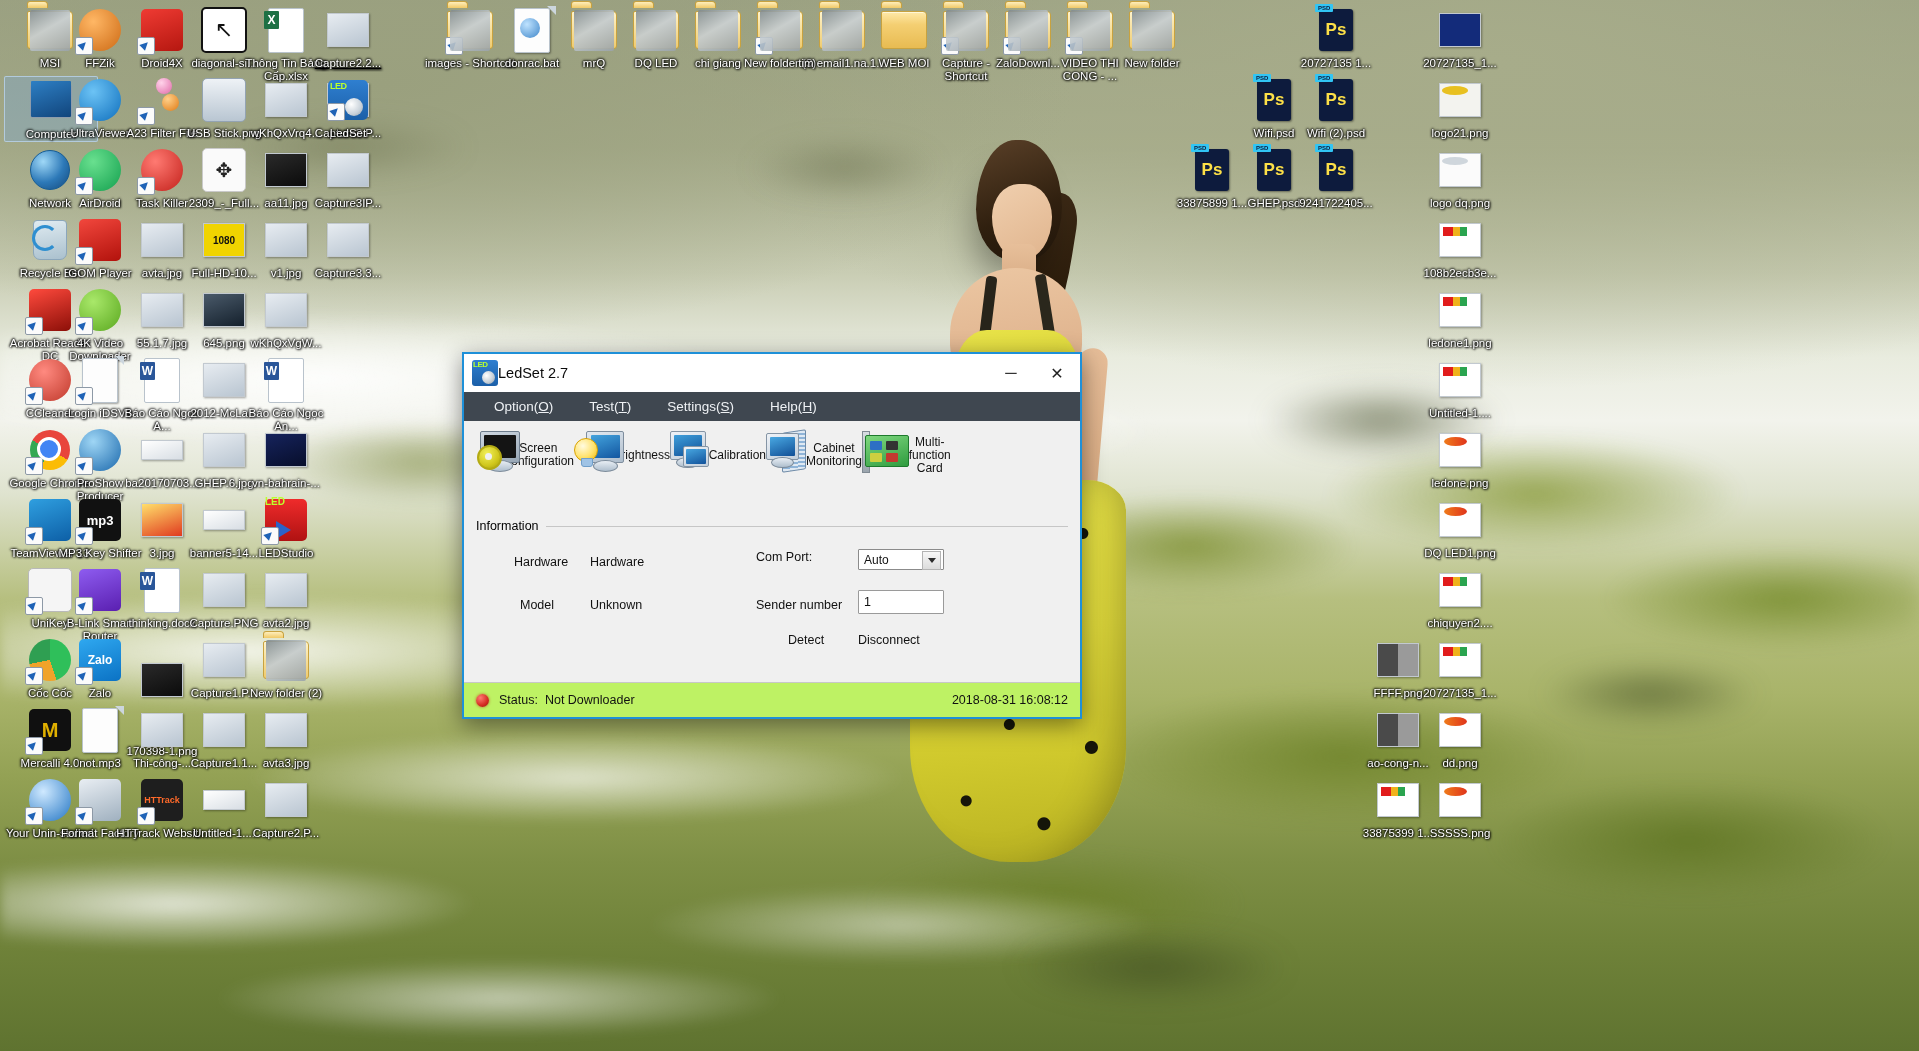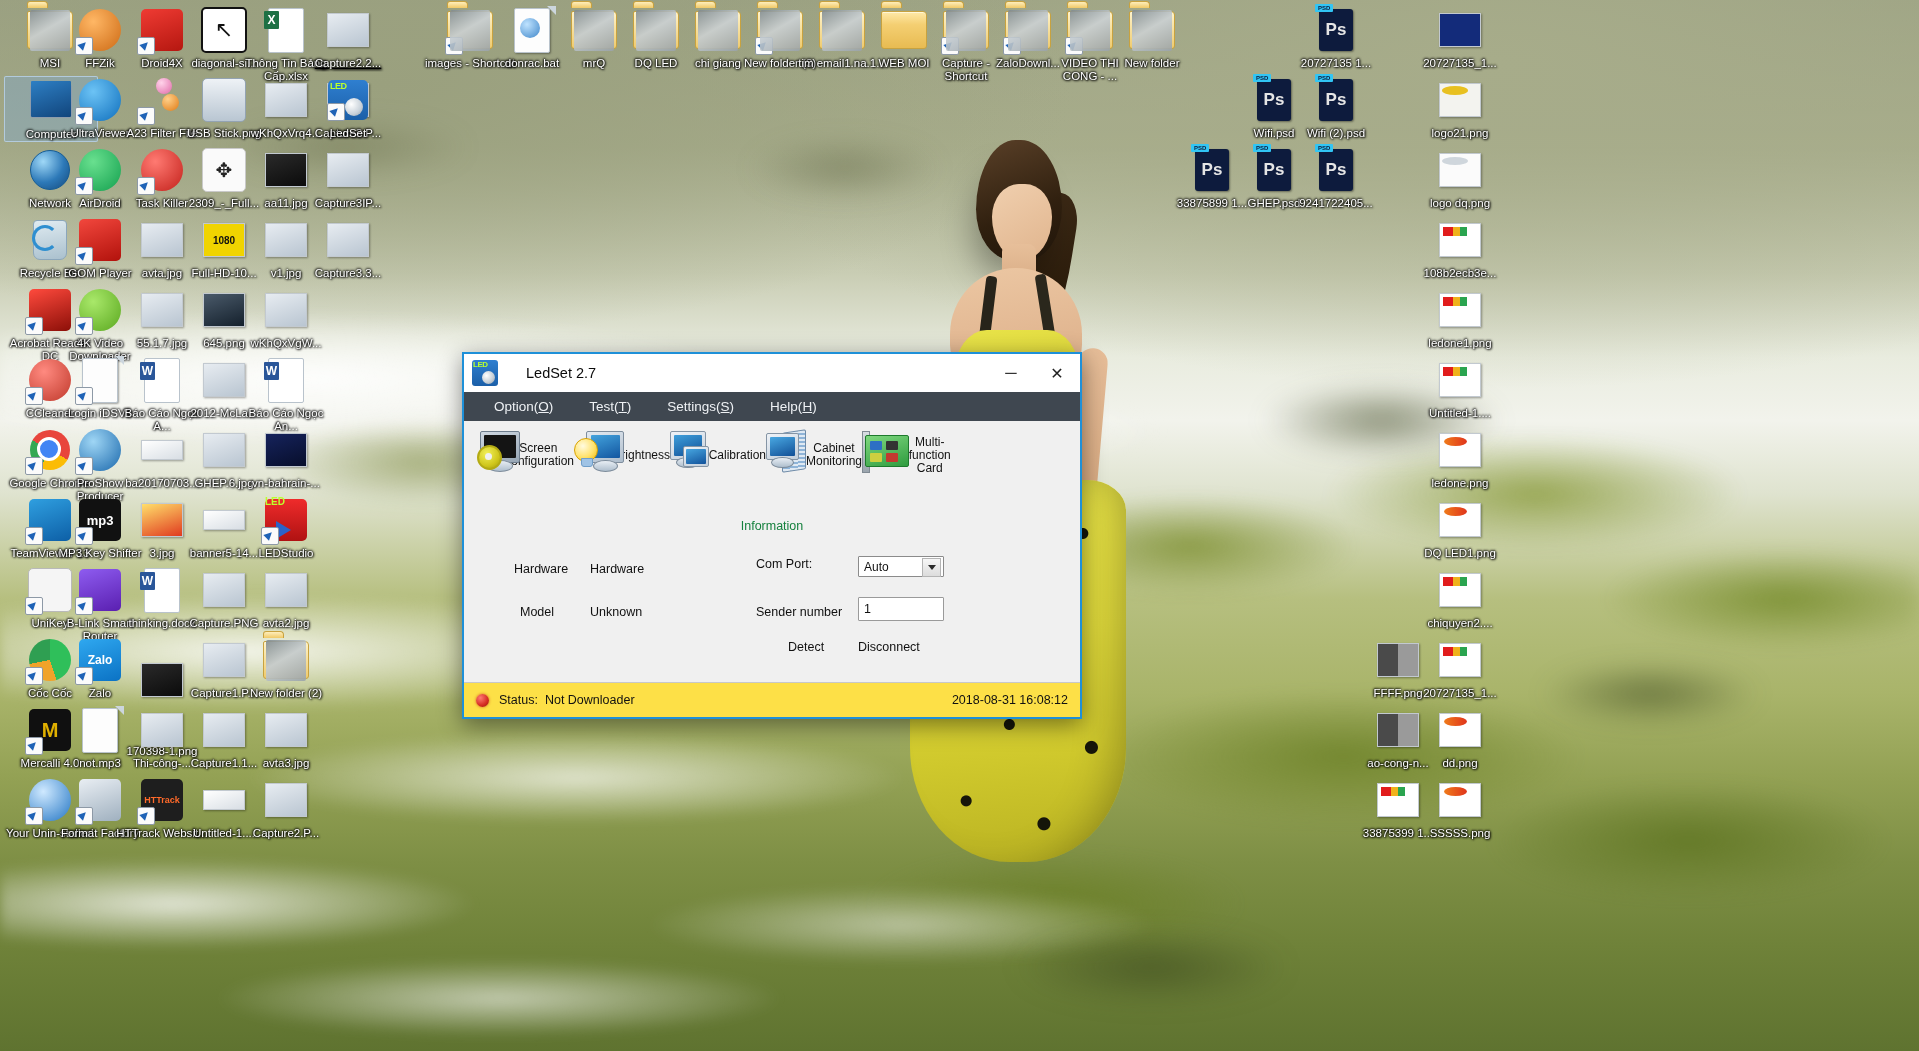"Ps" .psd { color: #e5e5e5 -> #fde047 }
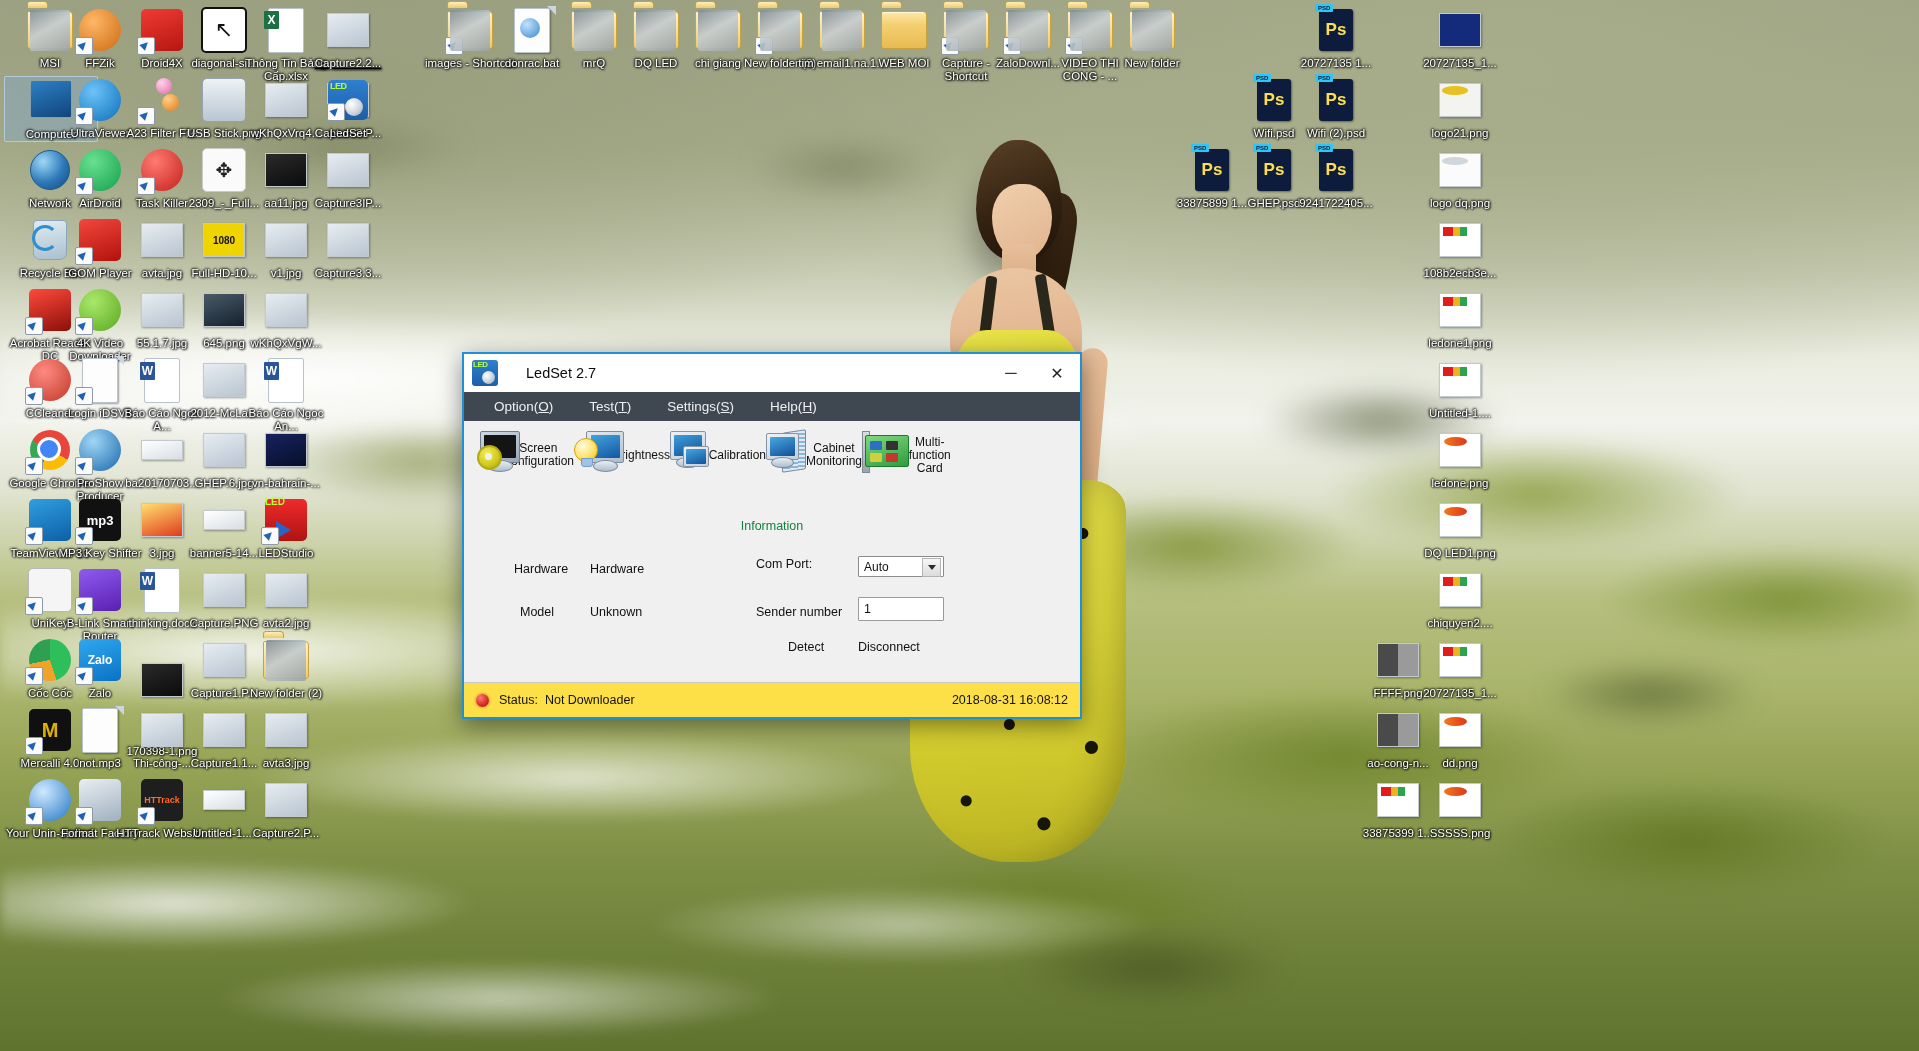"LedSet 2.7" .title-text { margin-left: 28px -> 0 }
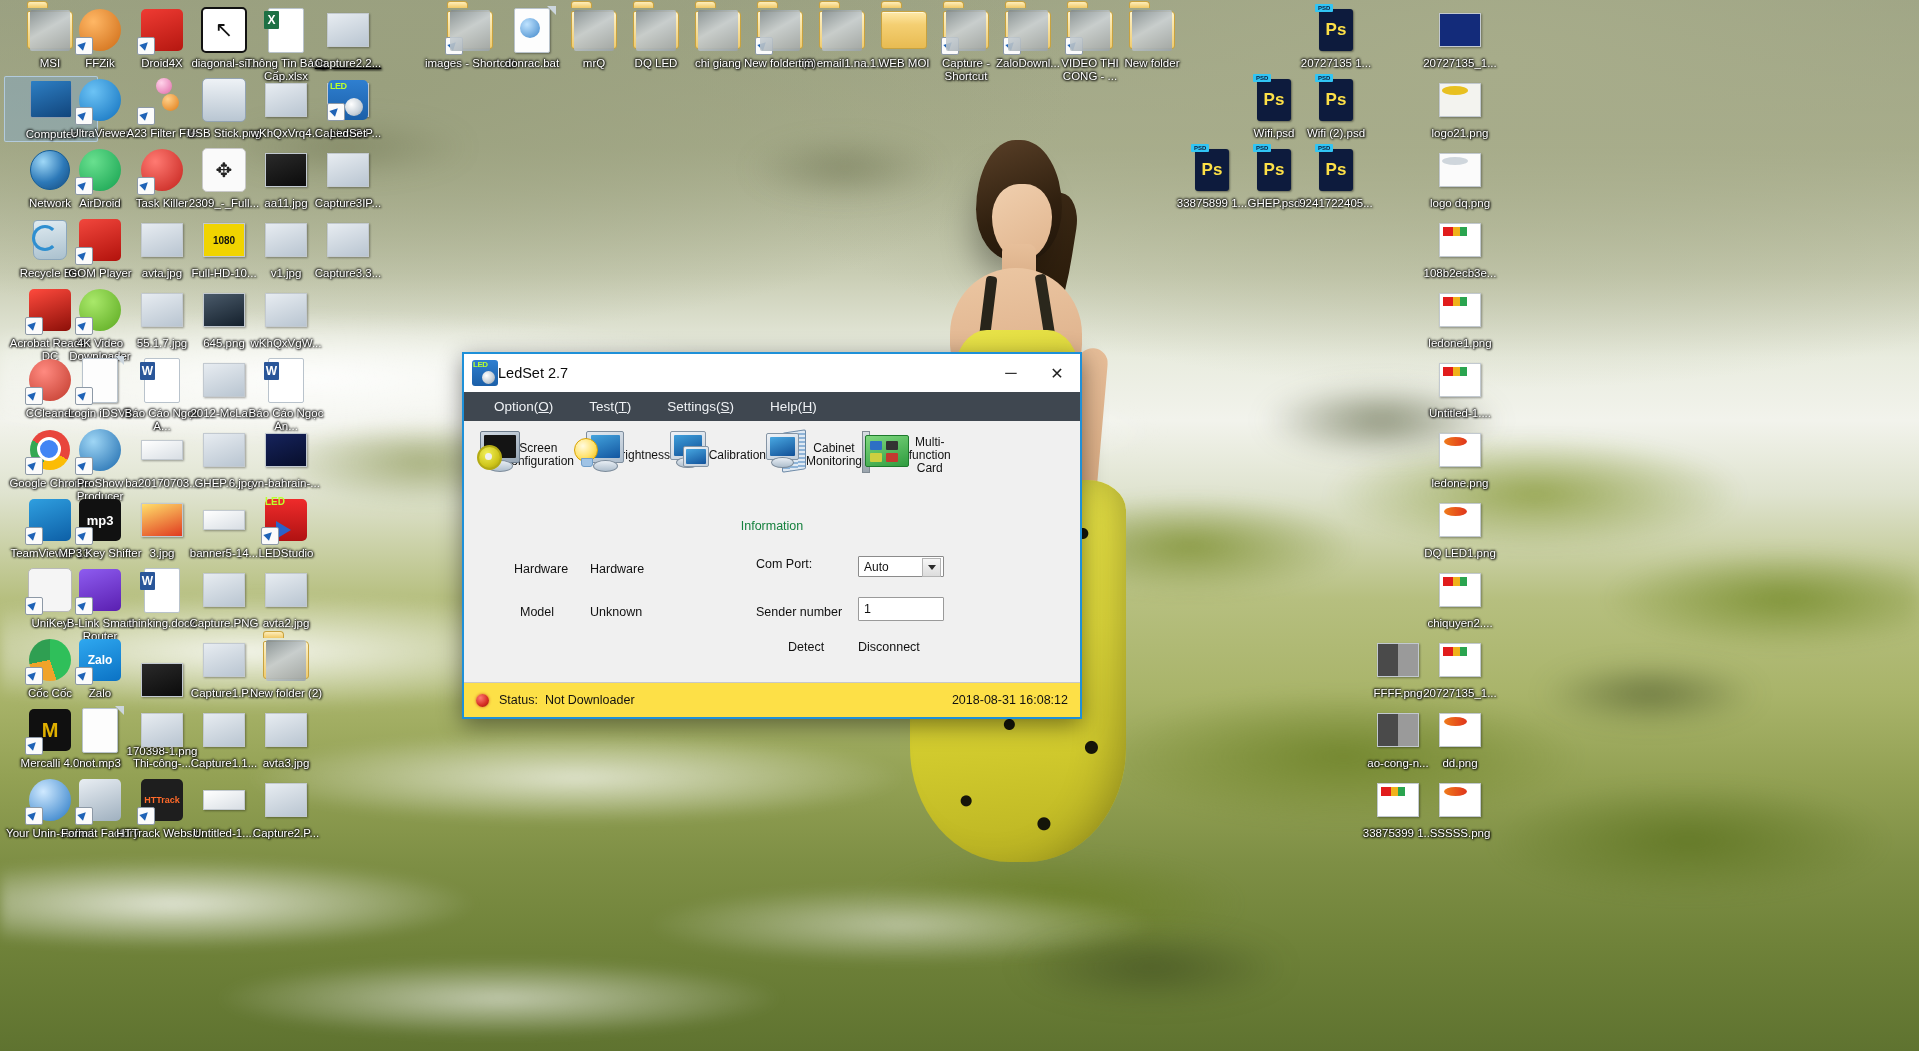"Information" .legend { color: #15803d -> #000000; flex-direction: column -> none }
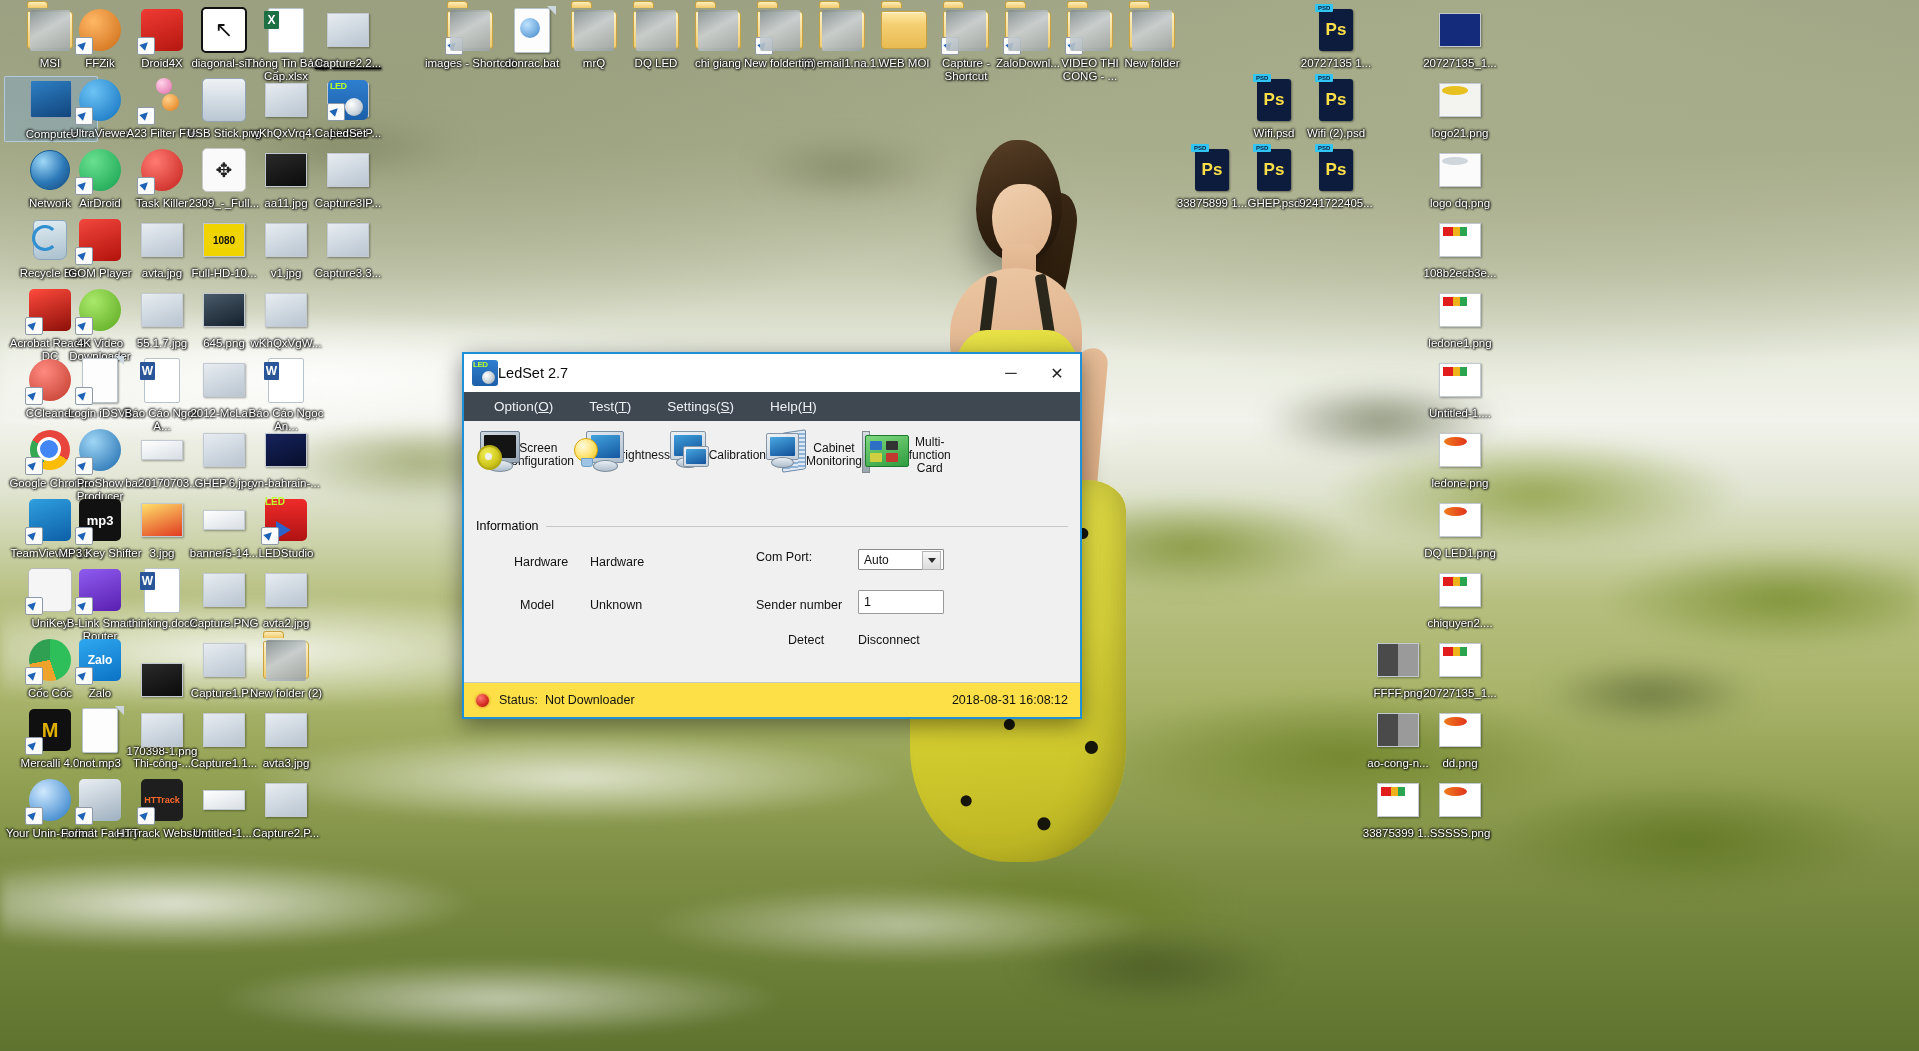"Status:" .statusbar { background: #fde047 -> #bef264 }
